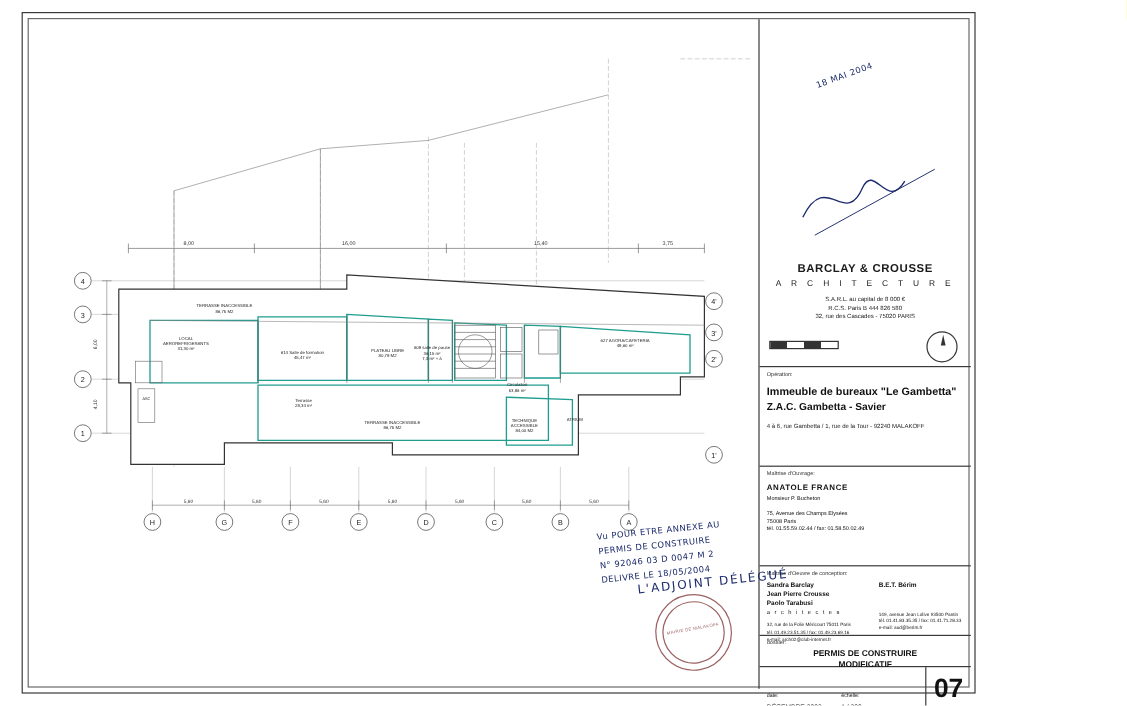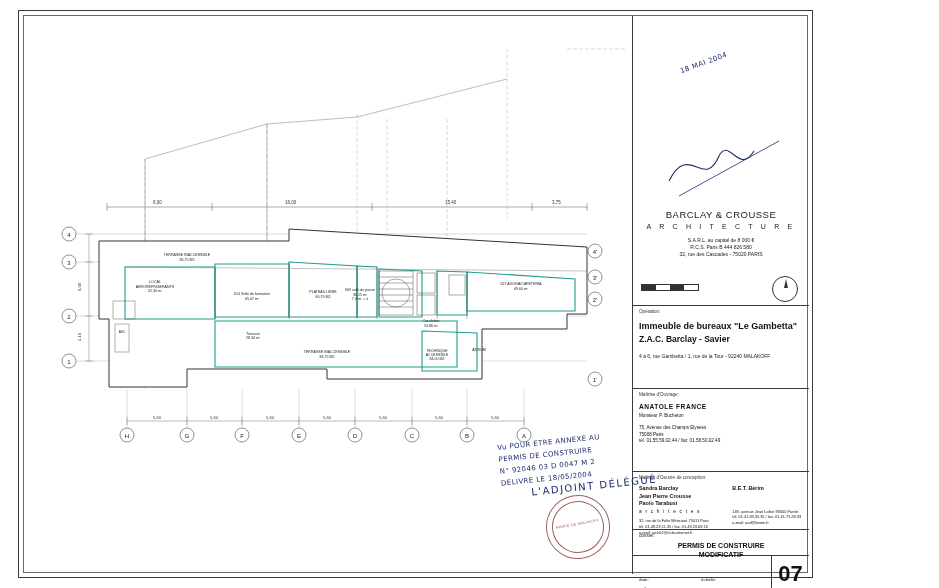"BARCLAY & CROUSSE" .arch-name { font-weight: normal -> bold; margin-top: none -> 10px }
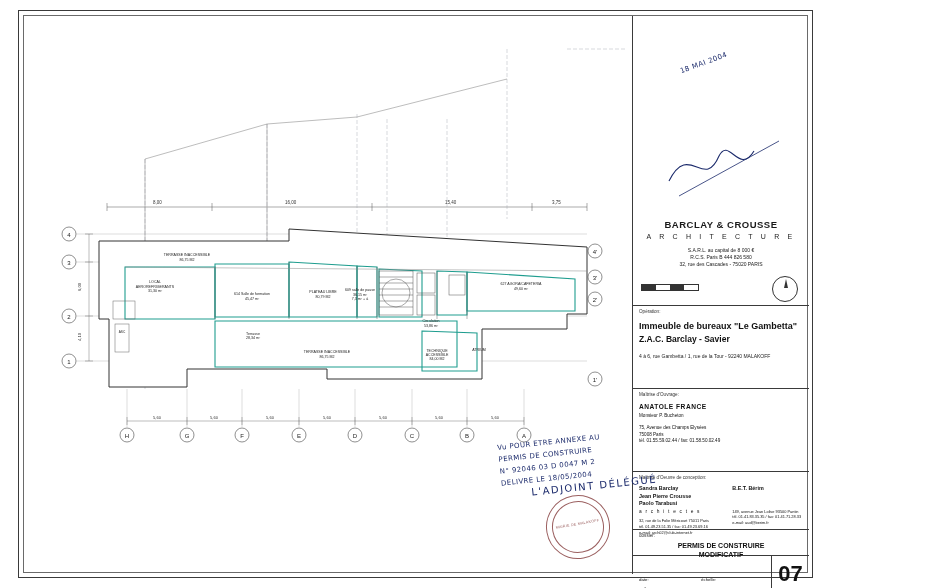"Z.A.C. Barclay - Savier" div.op-title2 { text: Barclay -> Gambetta }
